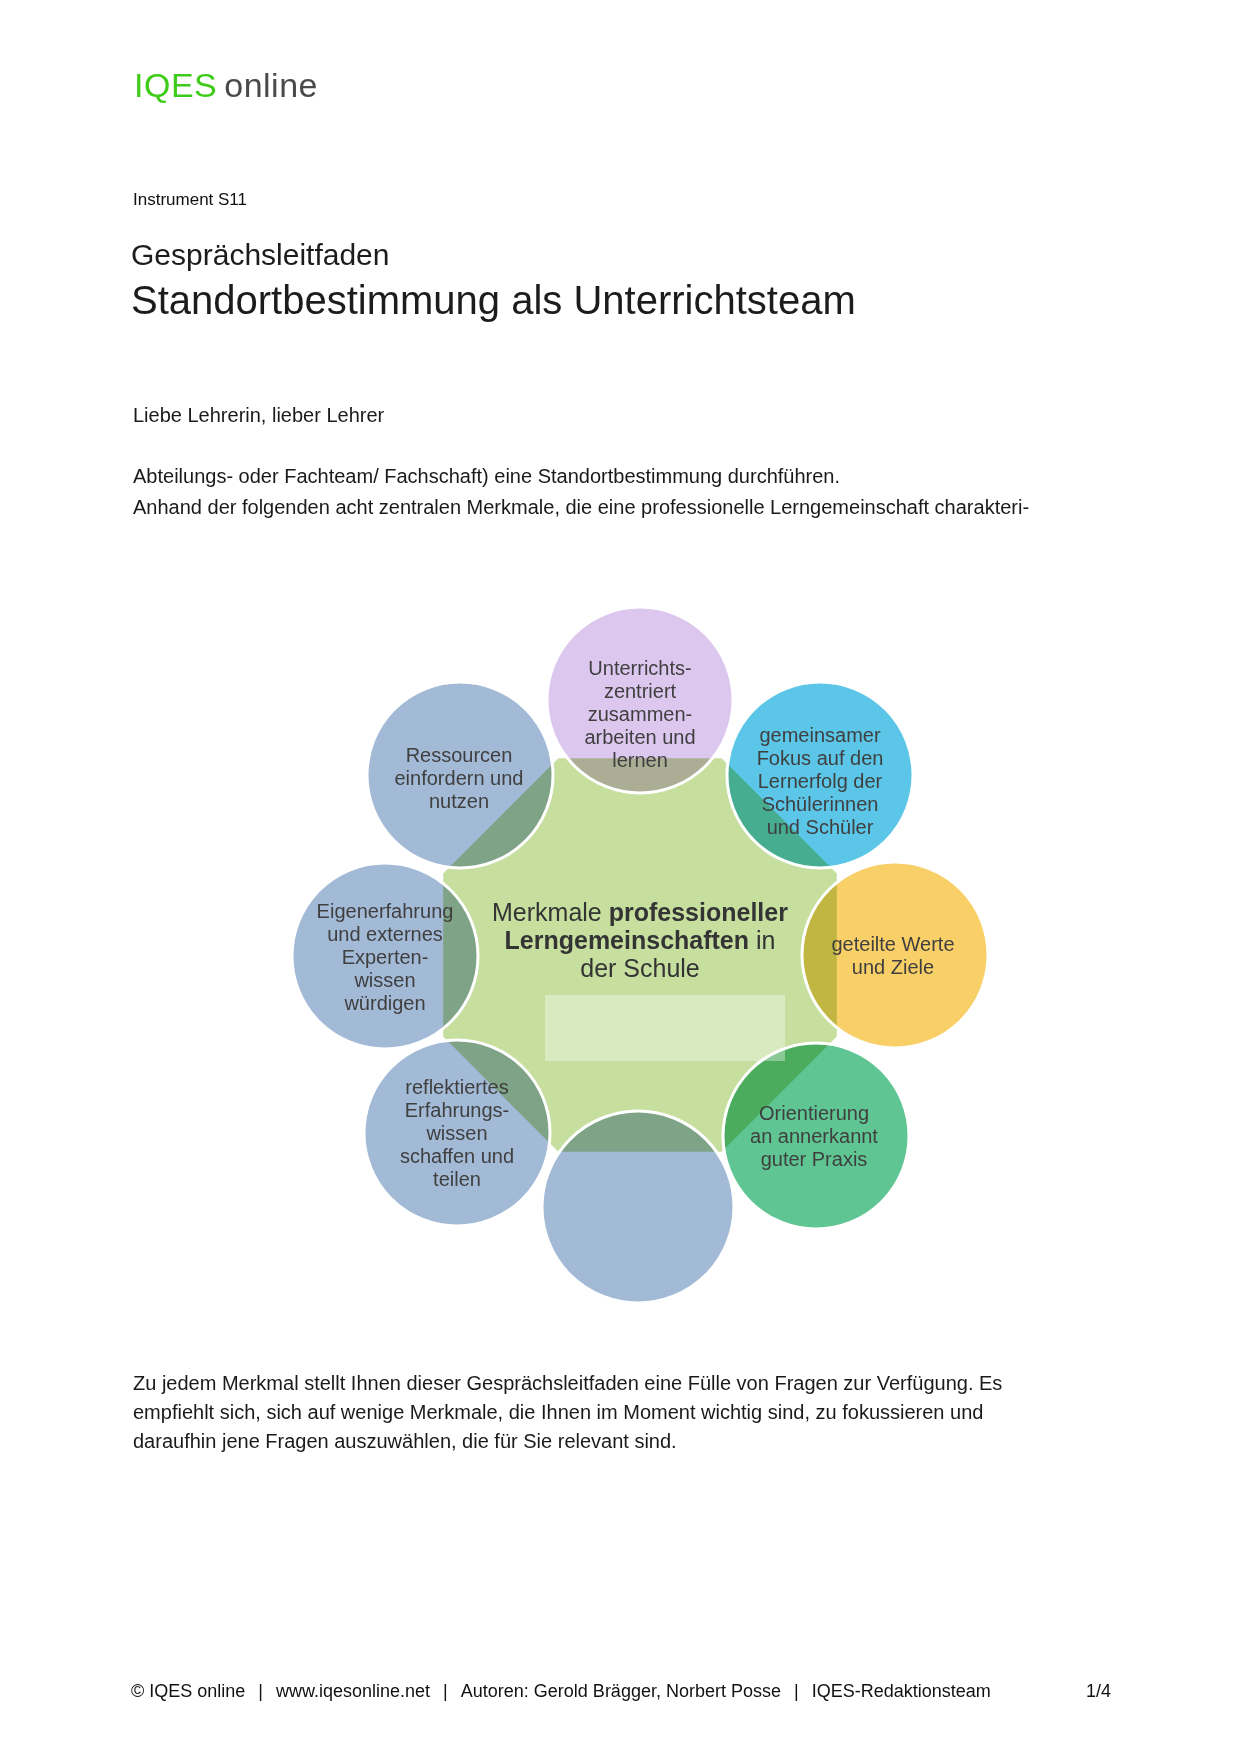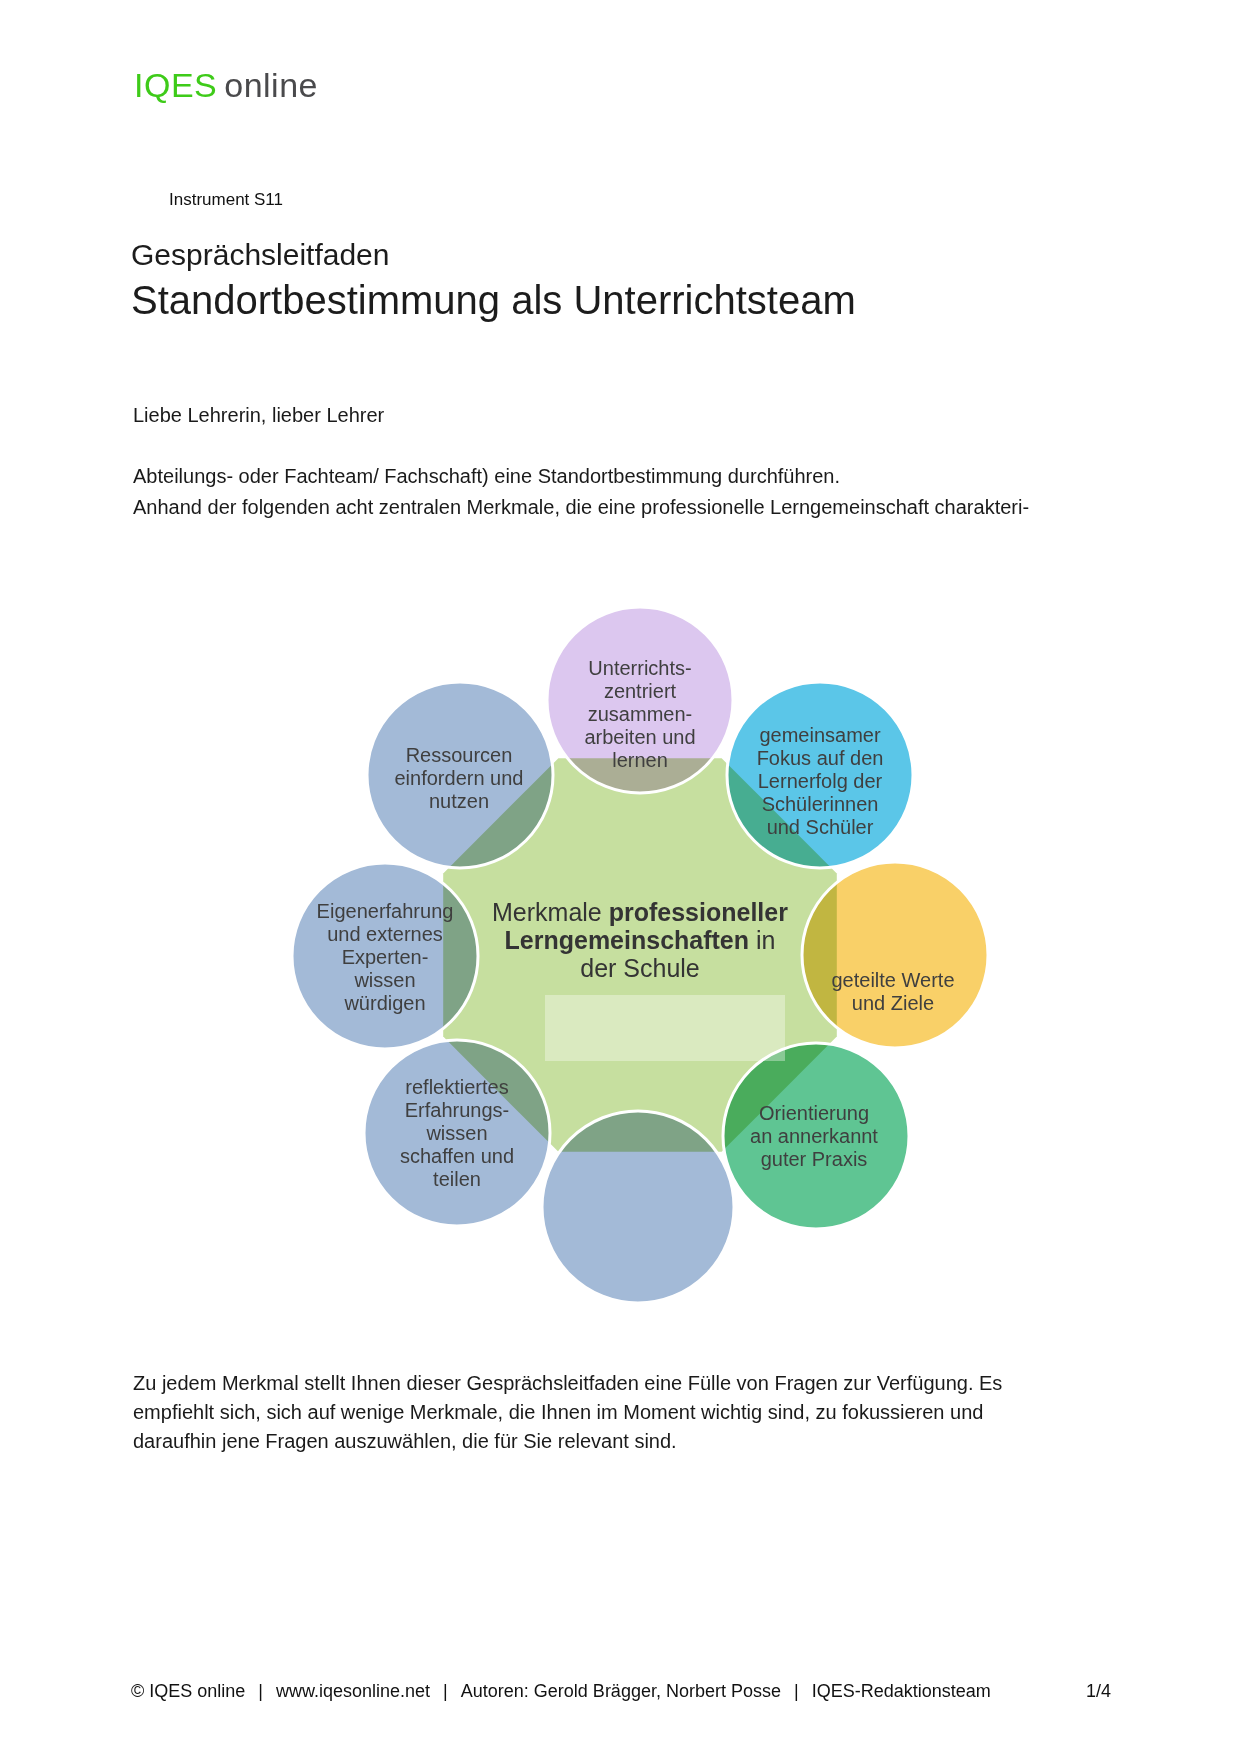"Instrument S11" .instrument { margin-left: 36px -> none }
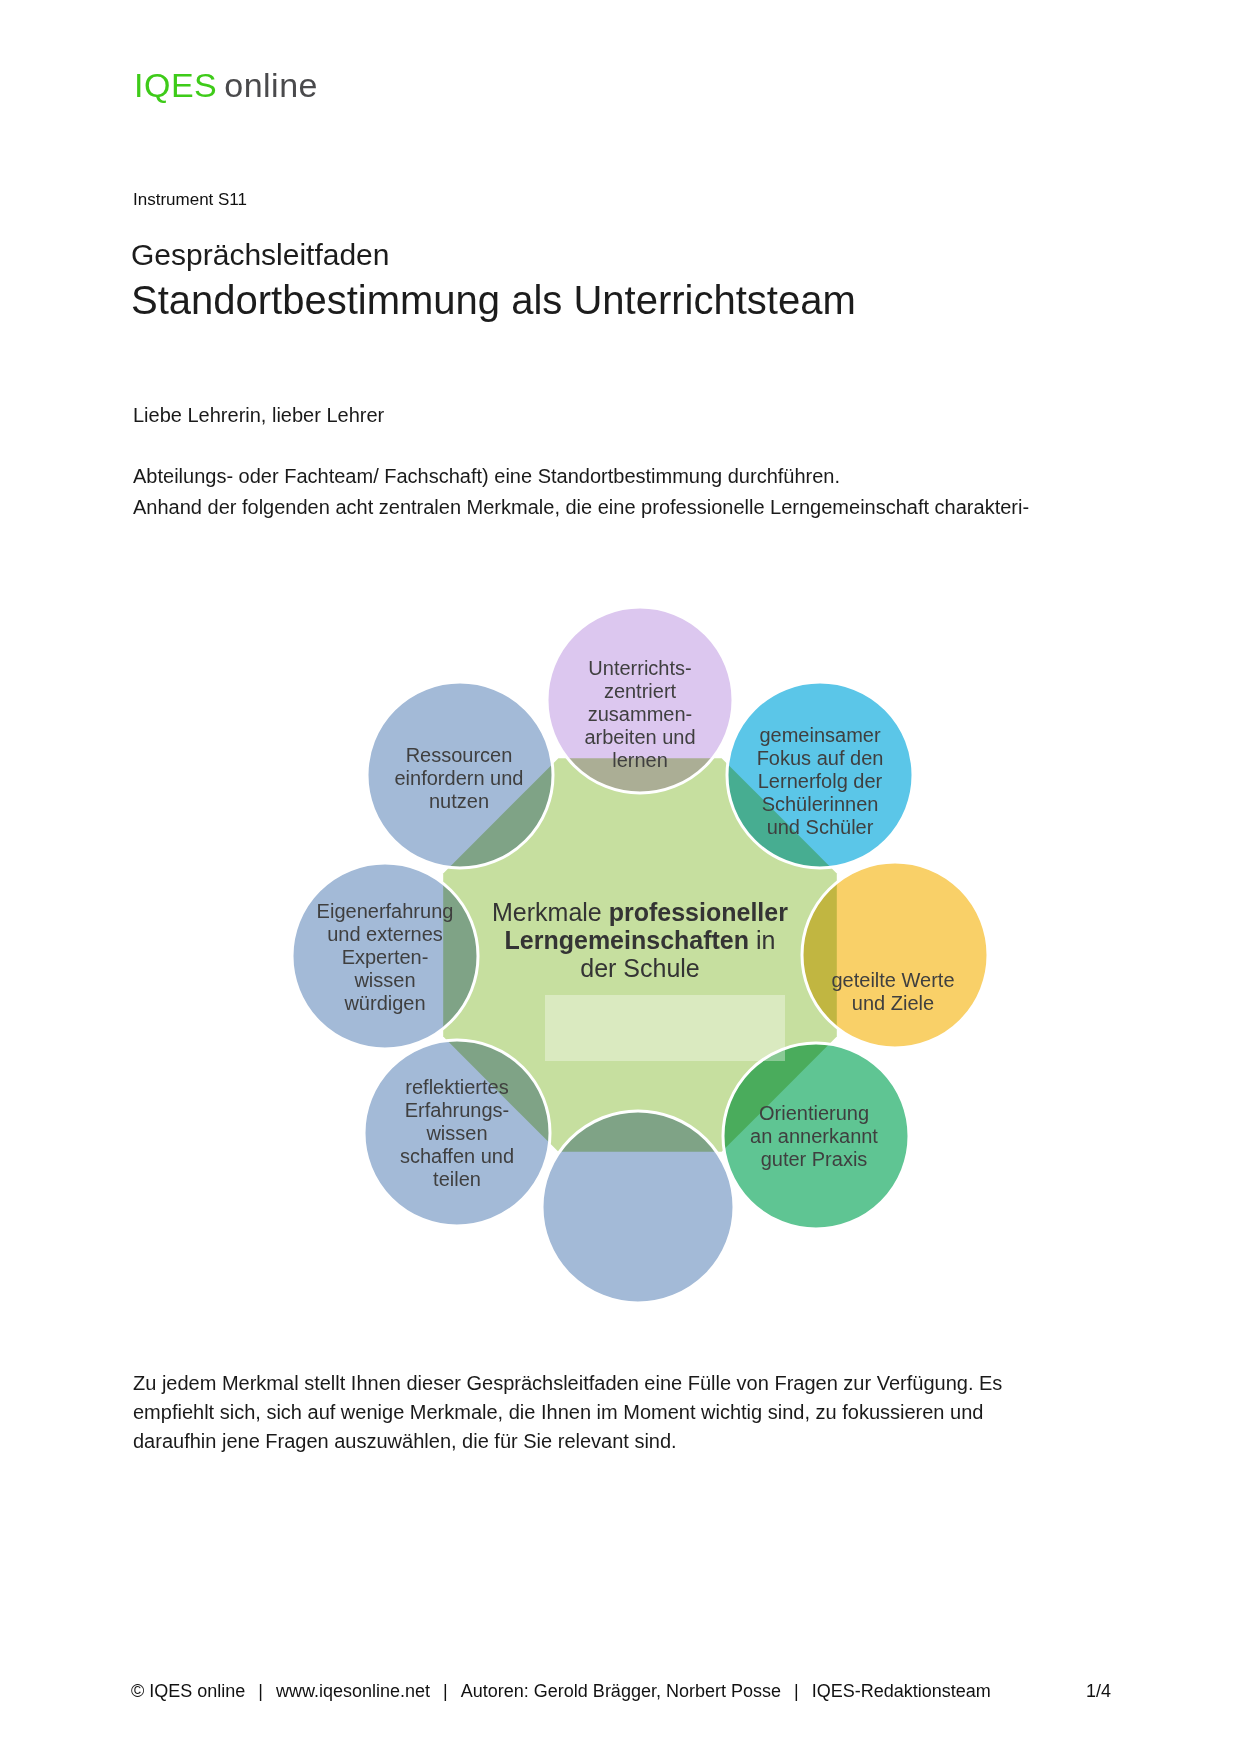"geteilte Werte" div.abs { margin-top: 36px -> none }
